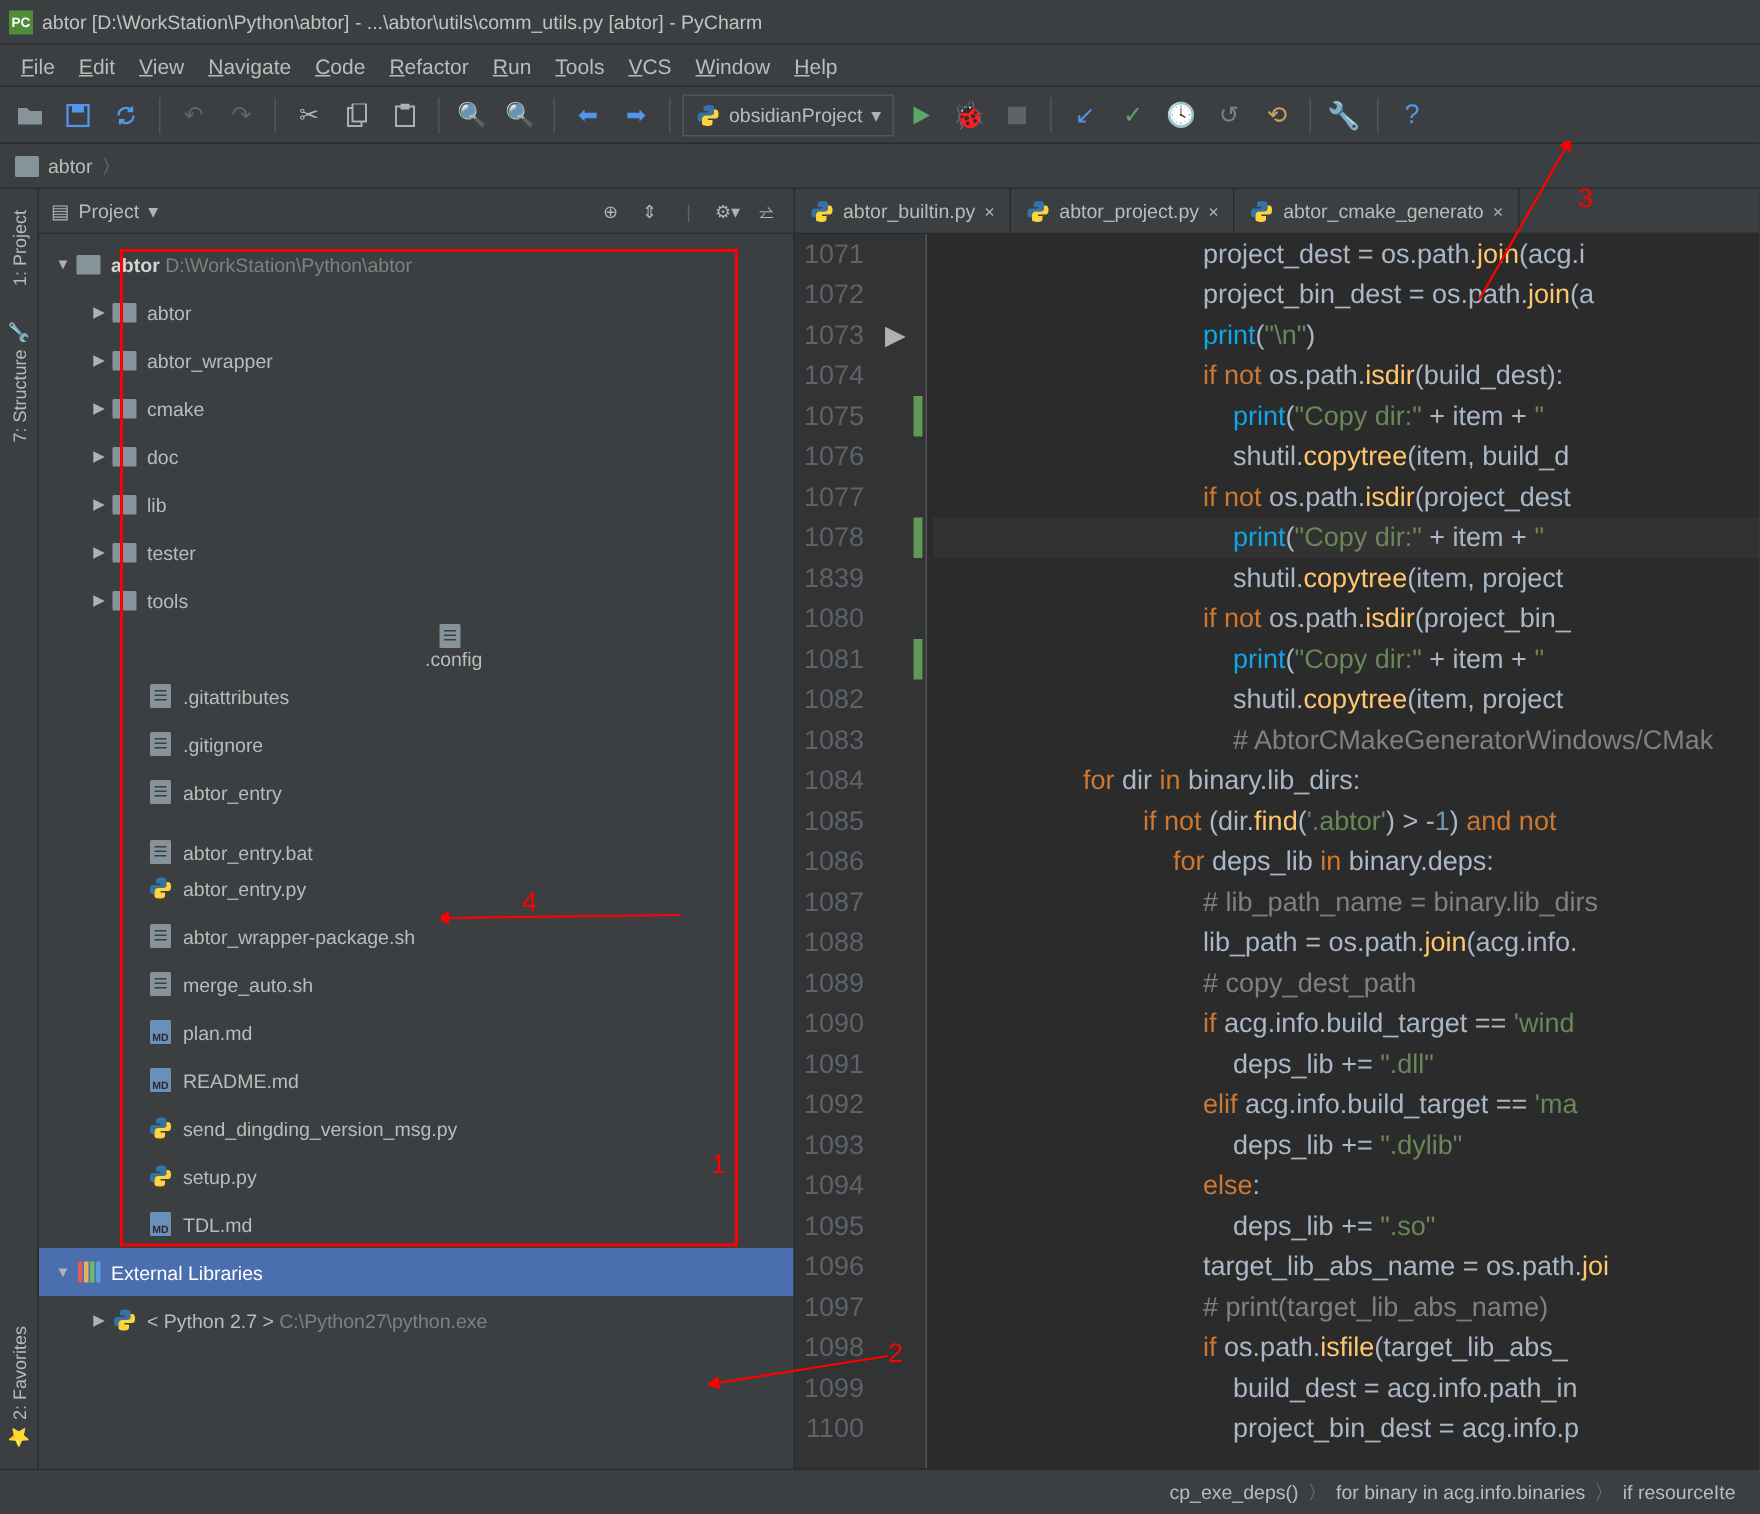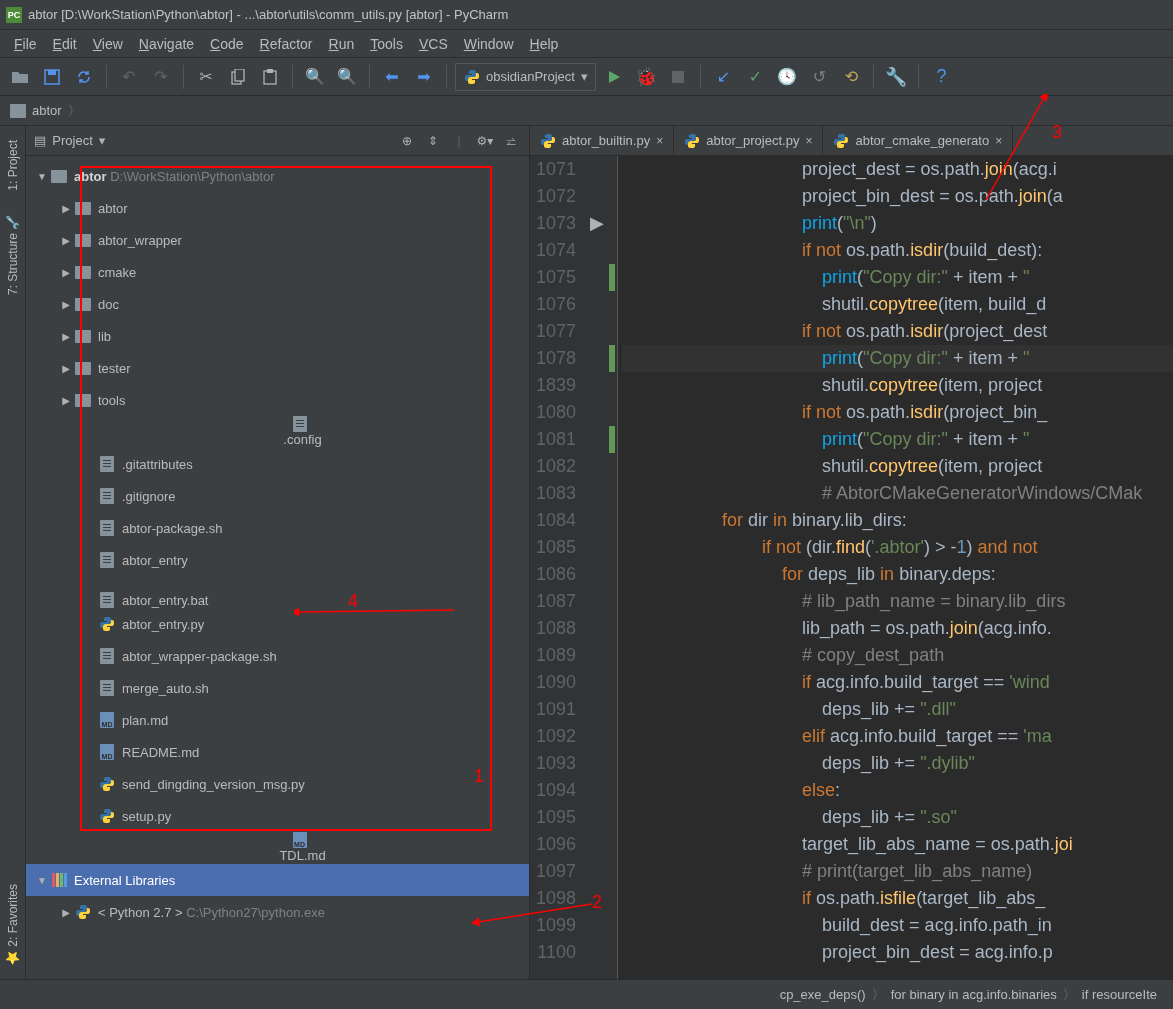"abtor-package.sh" div.tree-row { html: <div> <span></span> <span> <div></div> </span> <span>abtor-package.sh</span> </div> -> none }
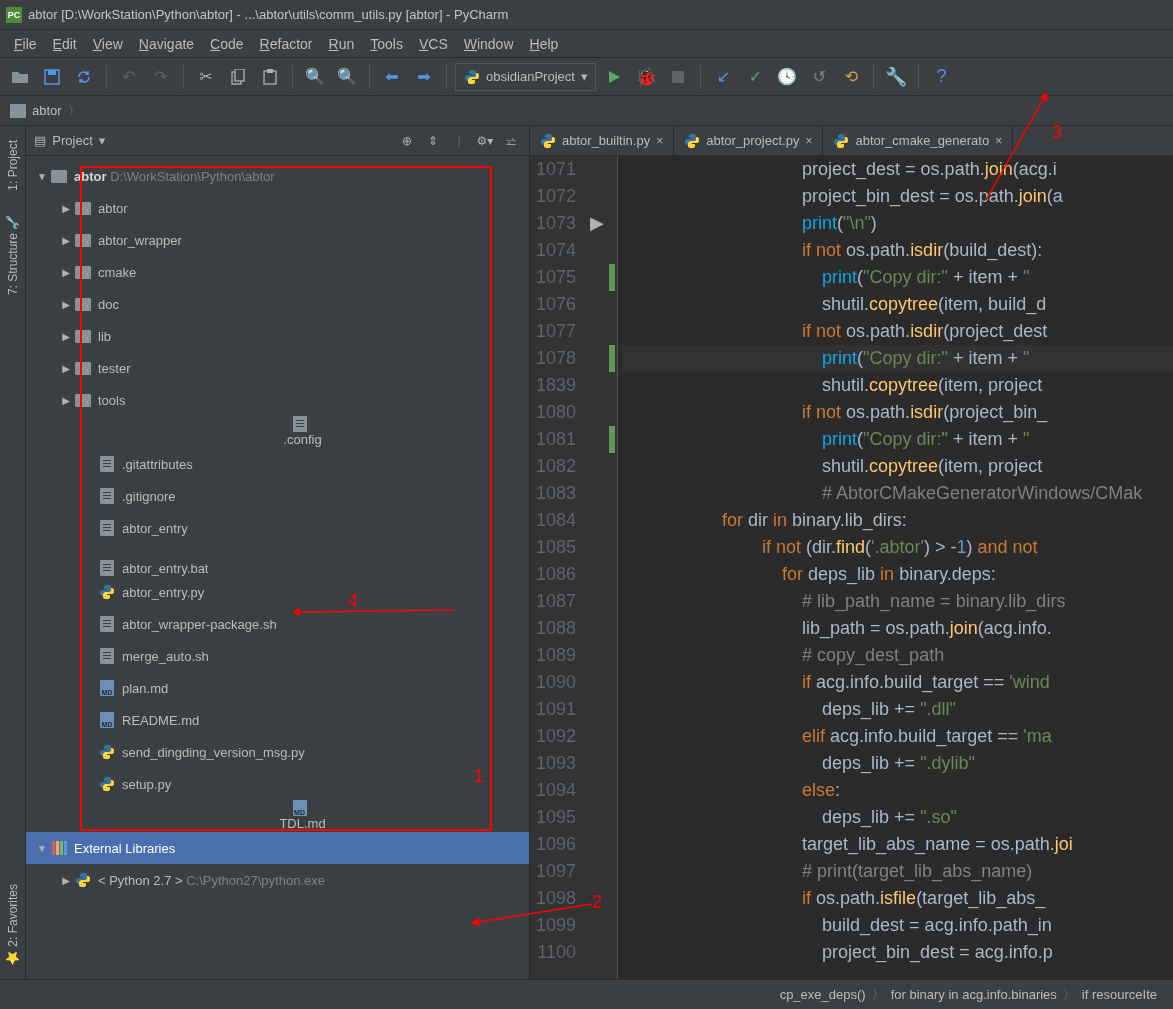"TDL.md" div.tree-row { flex-direction: column -> none }
